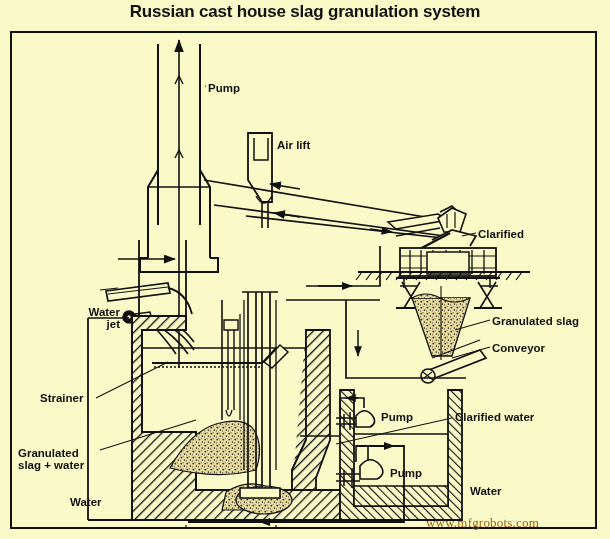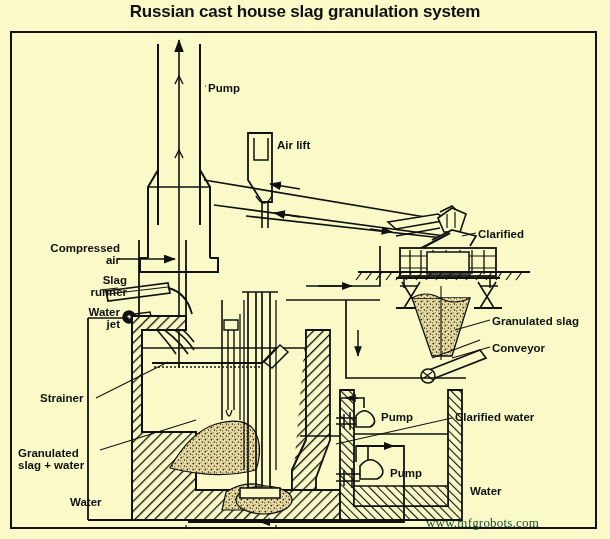"Compressed" div.lbl { html: <div>Compressed air</div> -> none }
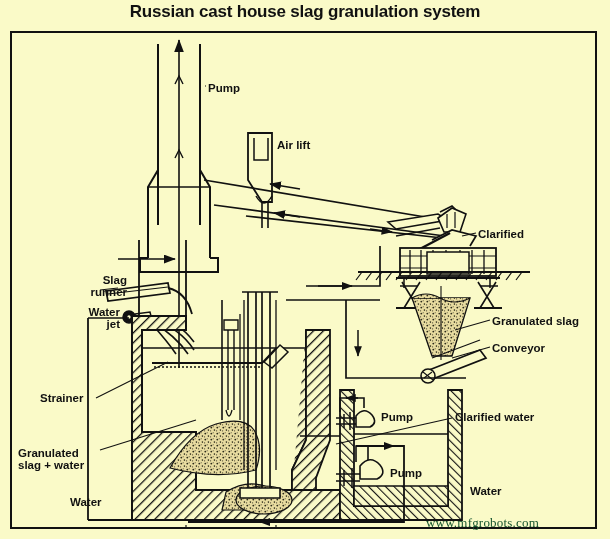"Slag" div.lbl { html: <div>Slag runner</div> -> none }
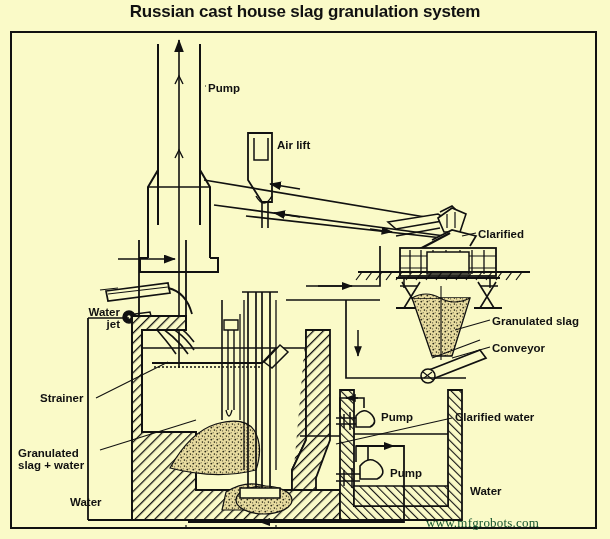"www.mfgrobots.com" #wmark { color: #14532d -> #a16207 }
